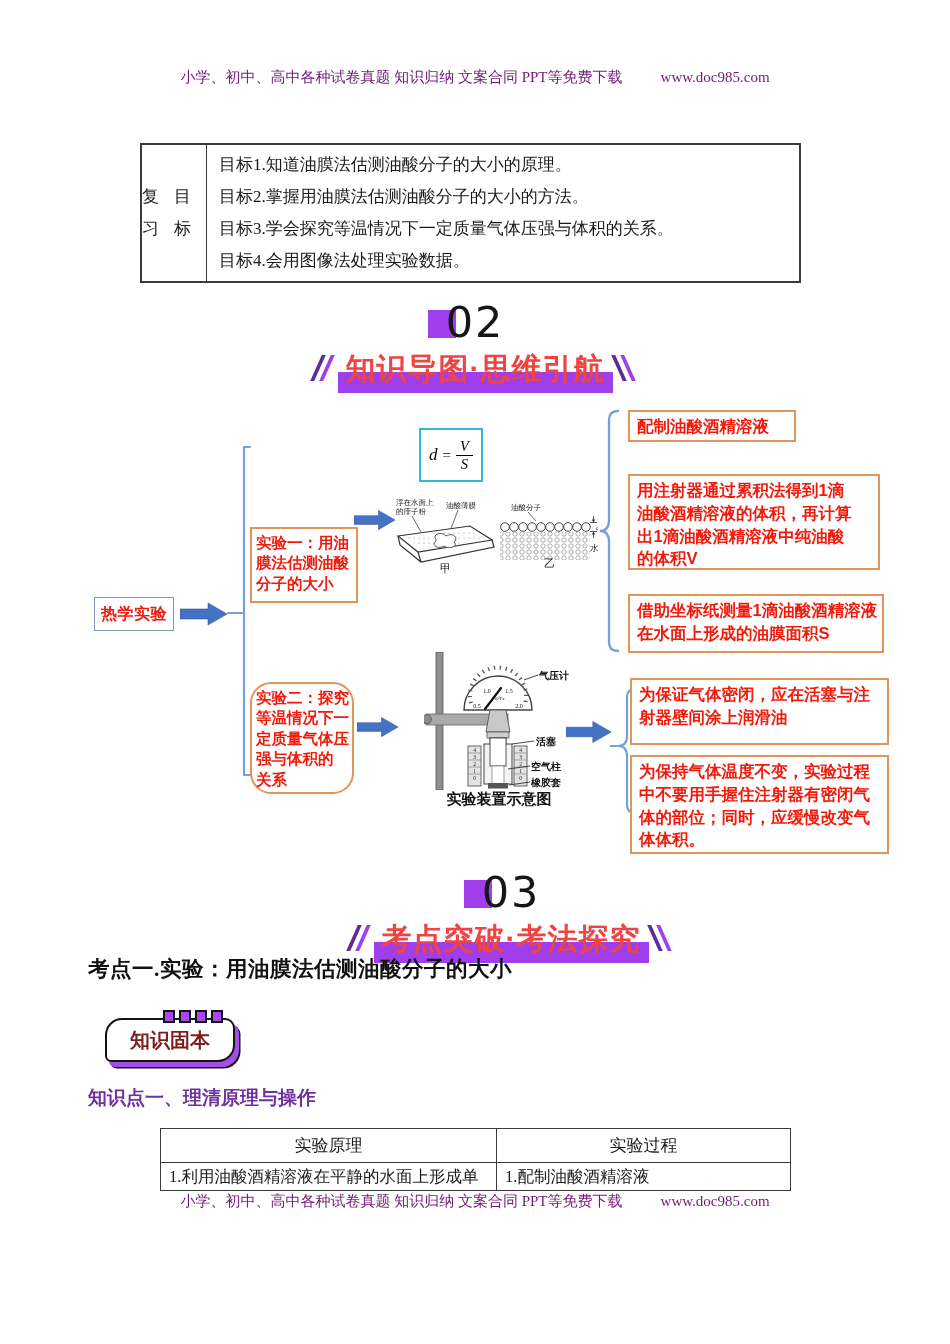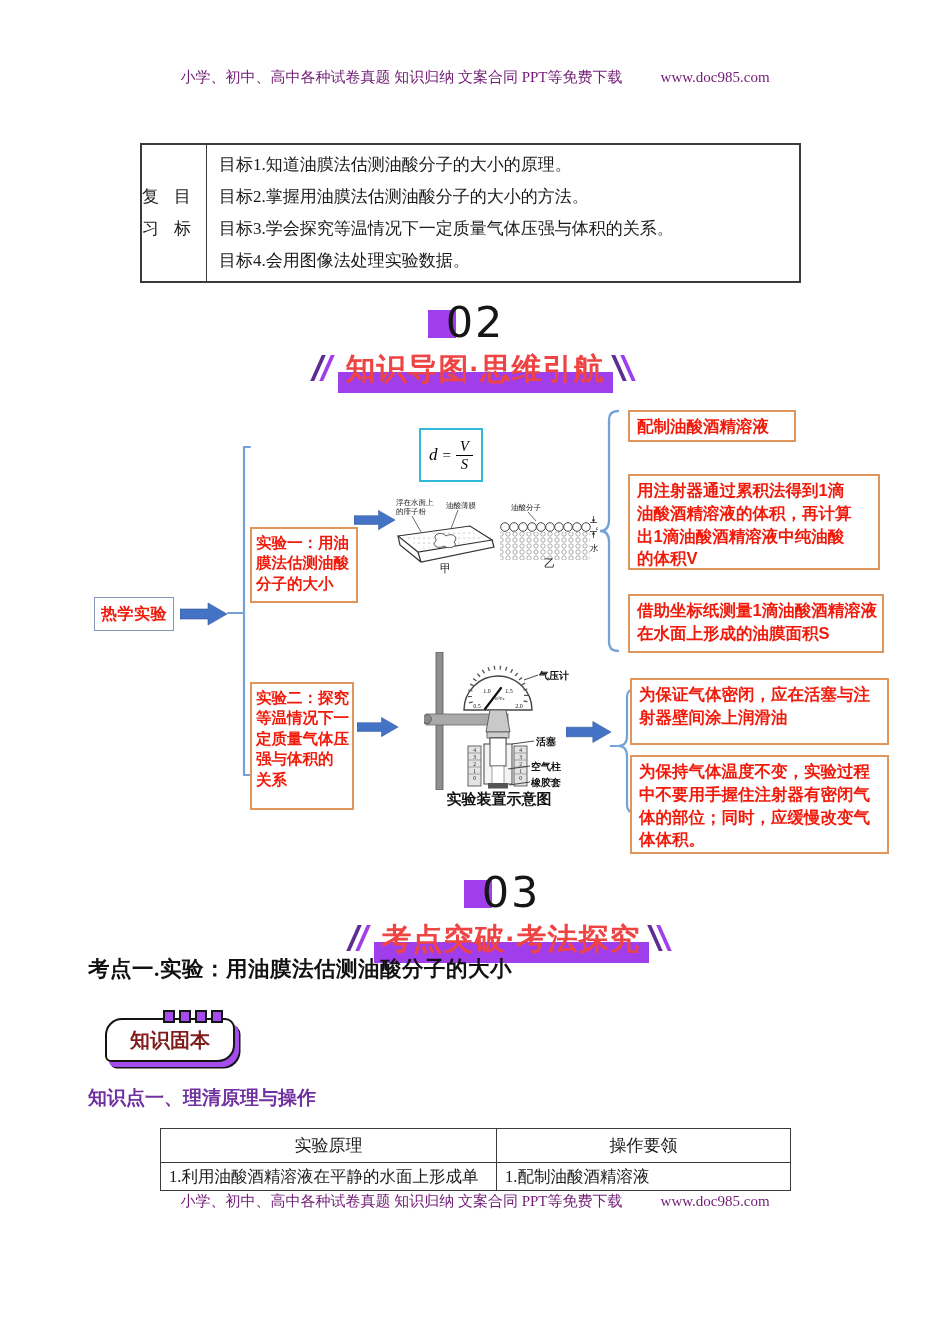"实验二：探究" .exp2-box { border-radius: none -> 21px; height: 128px -> 112px }
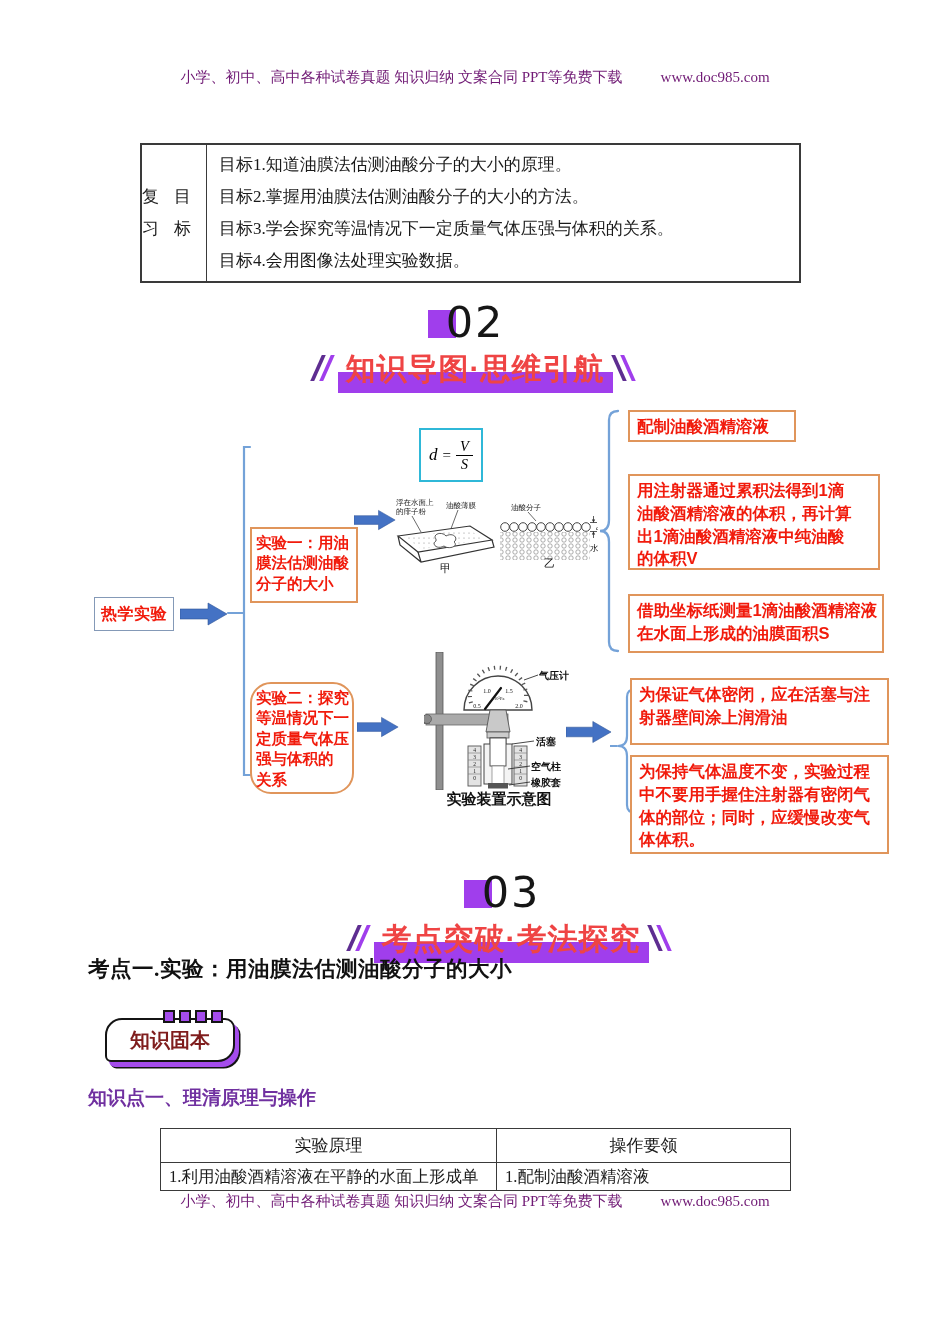"操作要领" div.pr-c2 { text: 操作要领 -> 实验过程 }
